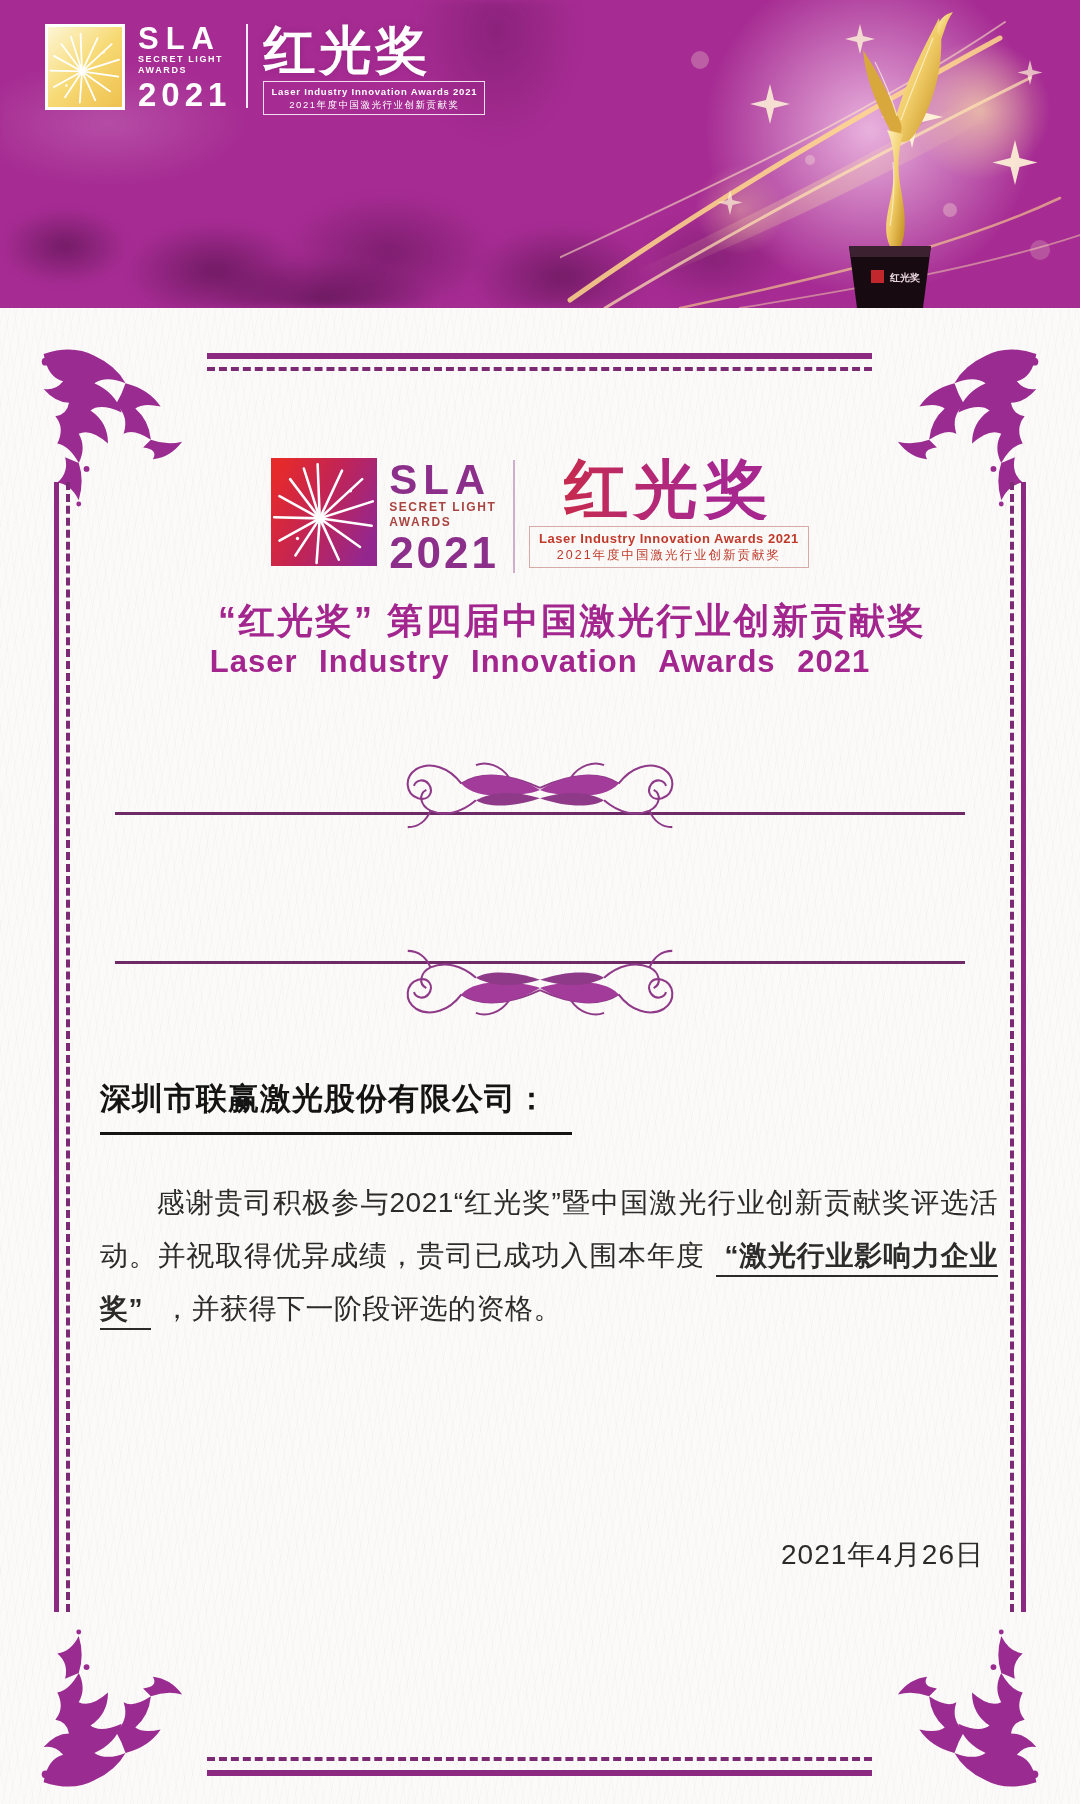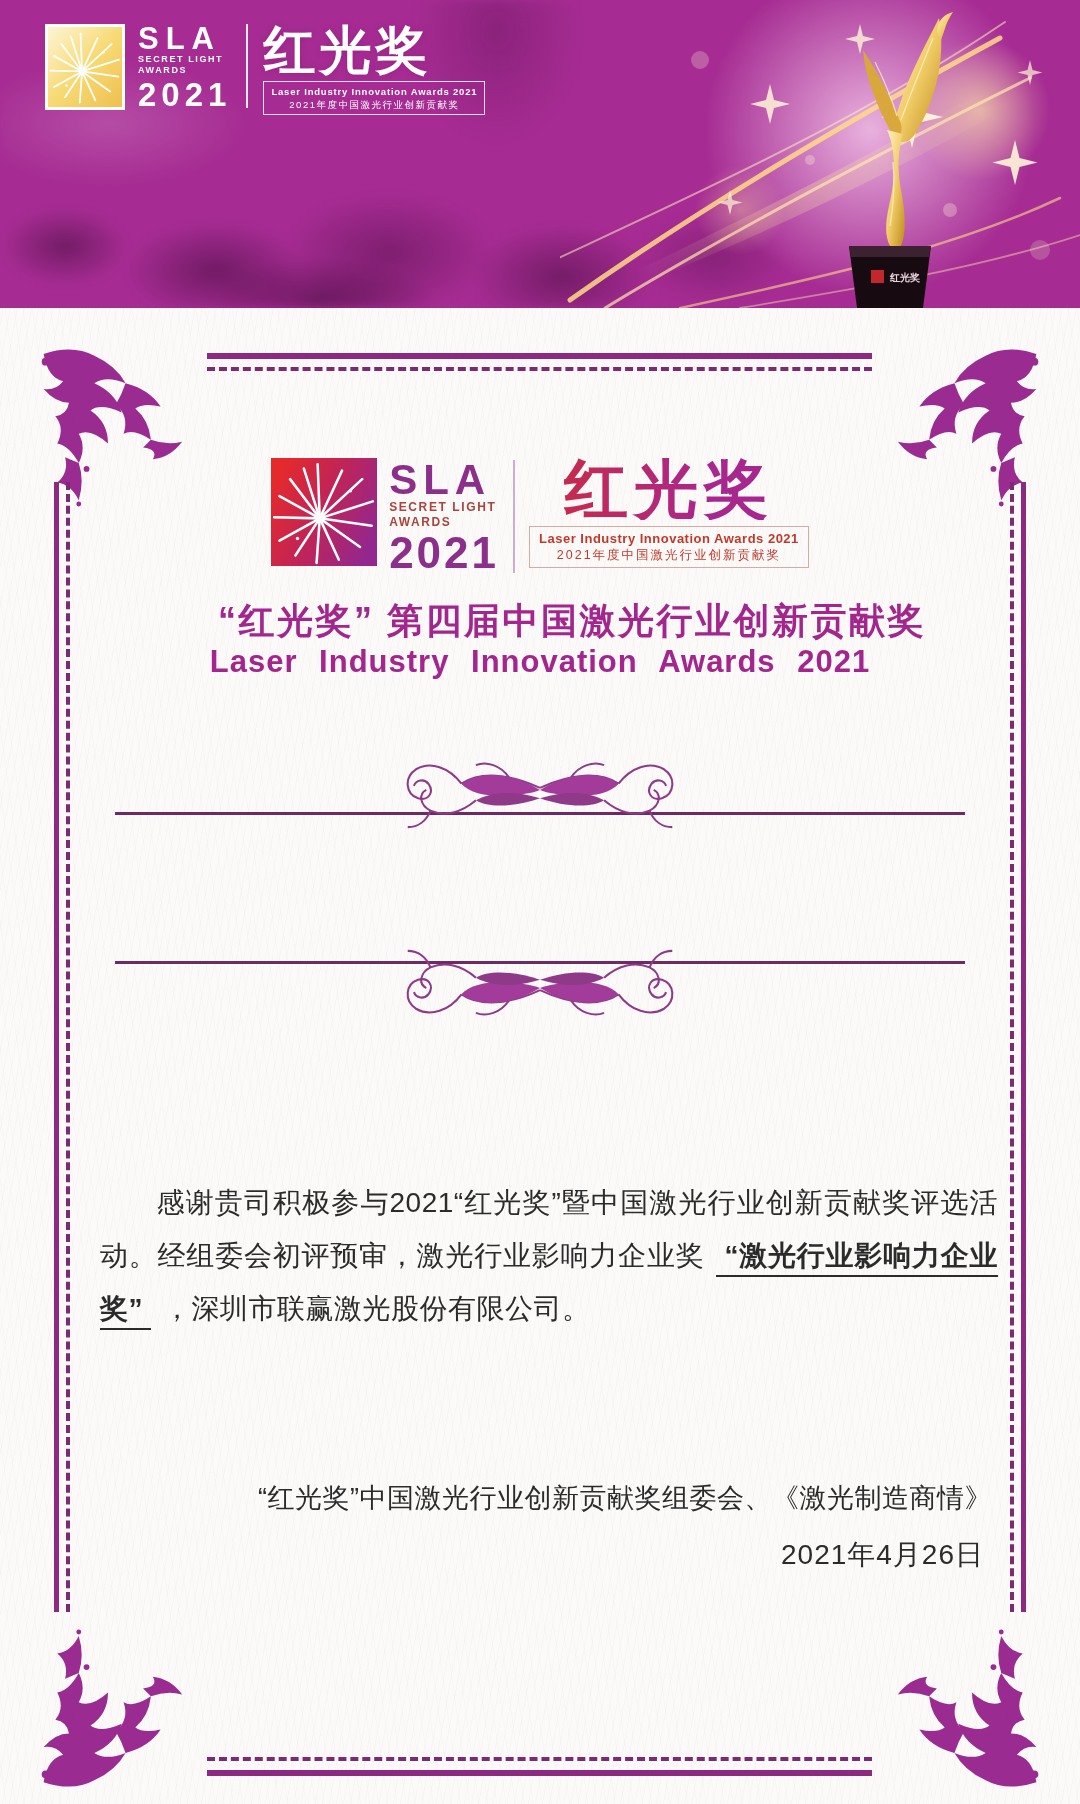"深圳市联赢激光股份有限公司：" div.recipient { html: none -> <div>深圳市联赢激光股份有限公司：</div> }
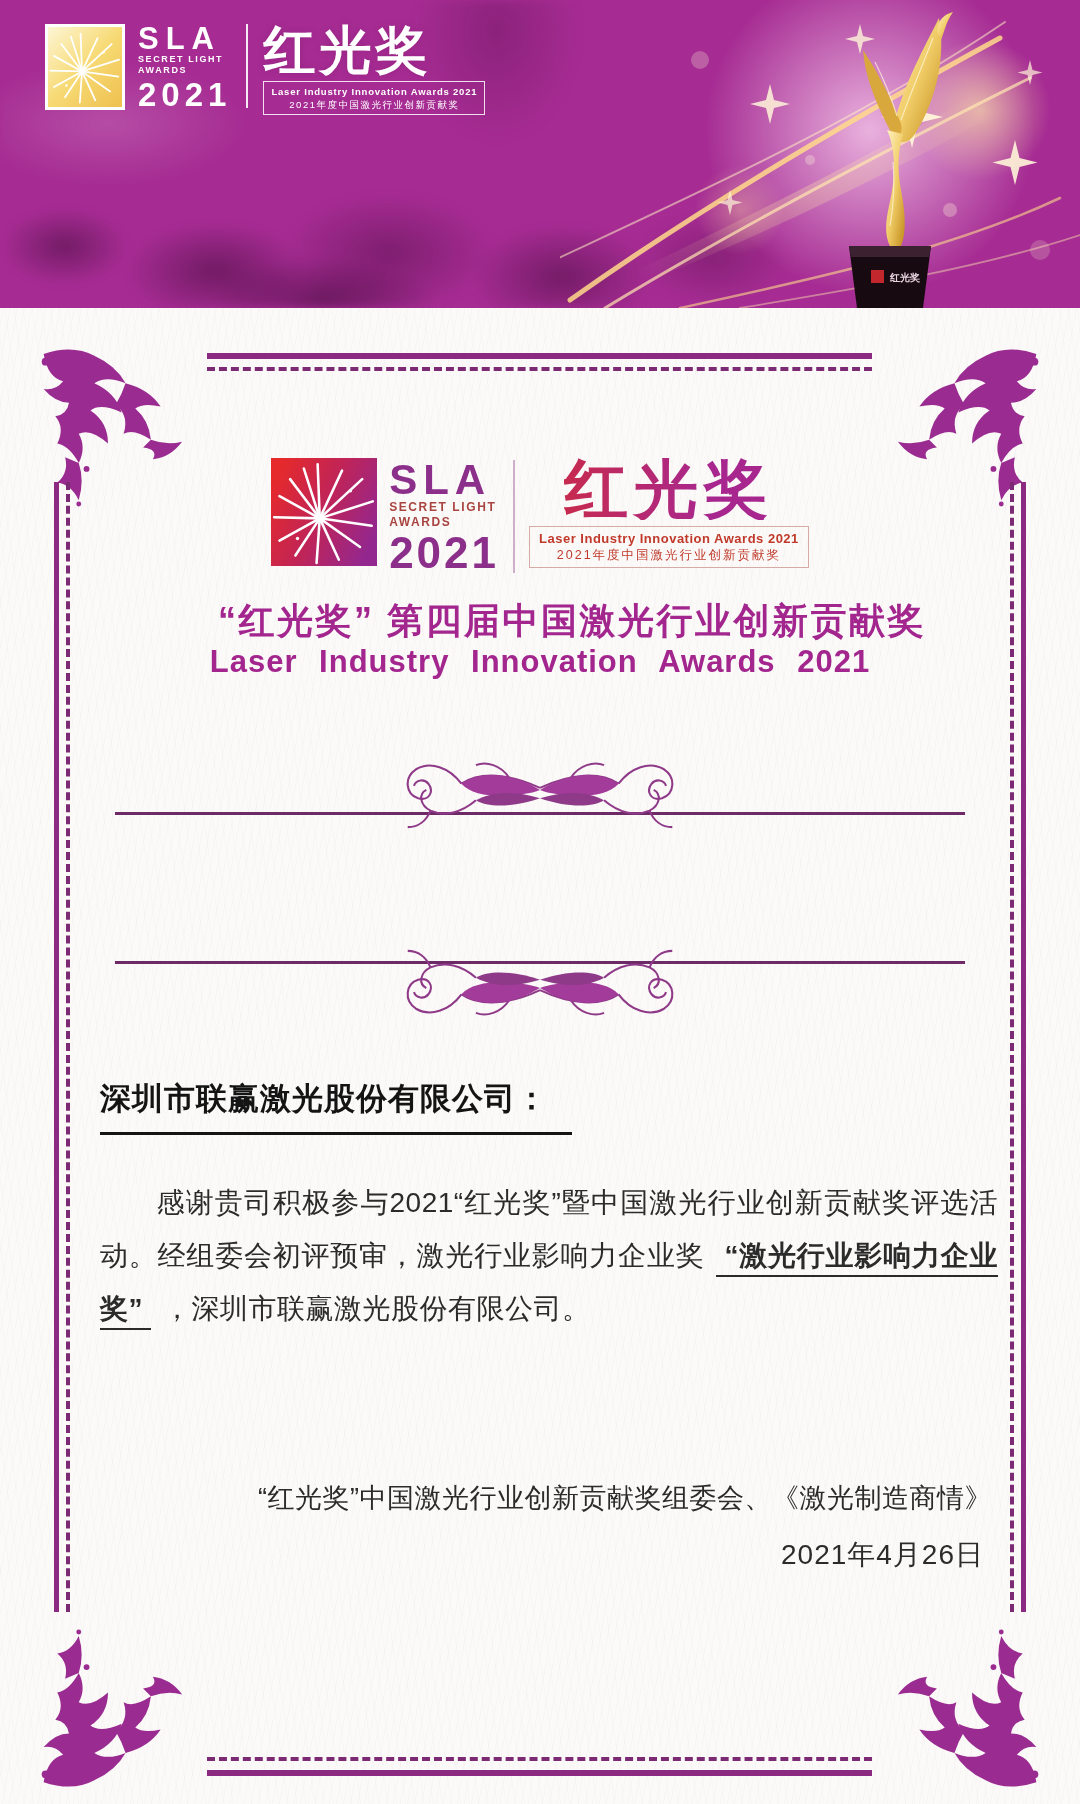"感谢贵司积极参与2021“红光奖”暨中国激光行业创新贡献奖评选活动。经组委会初评" span { text: 经组委会初评预审，激光行业影响力企业奖 -> 并祝取得优异成绩，贵司已成功入围本年度 }
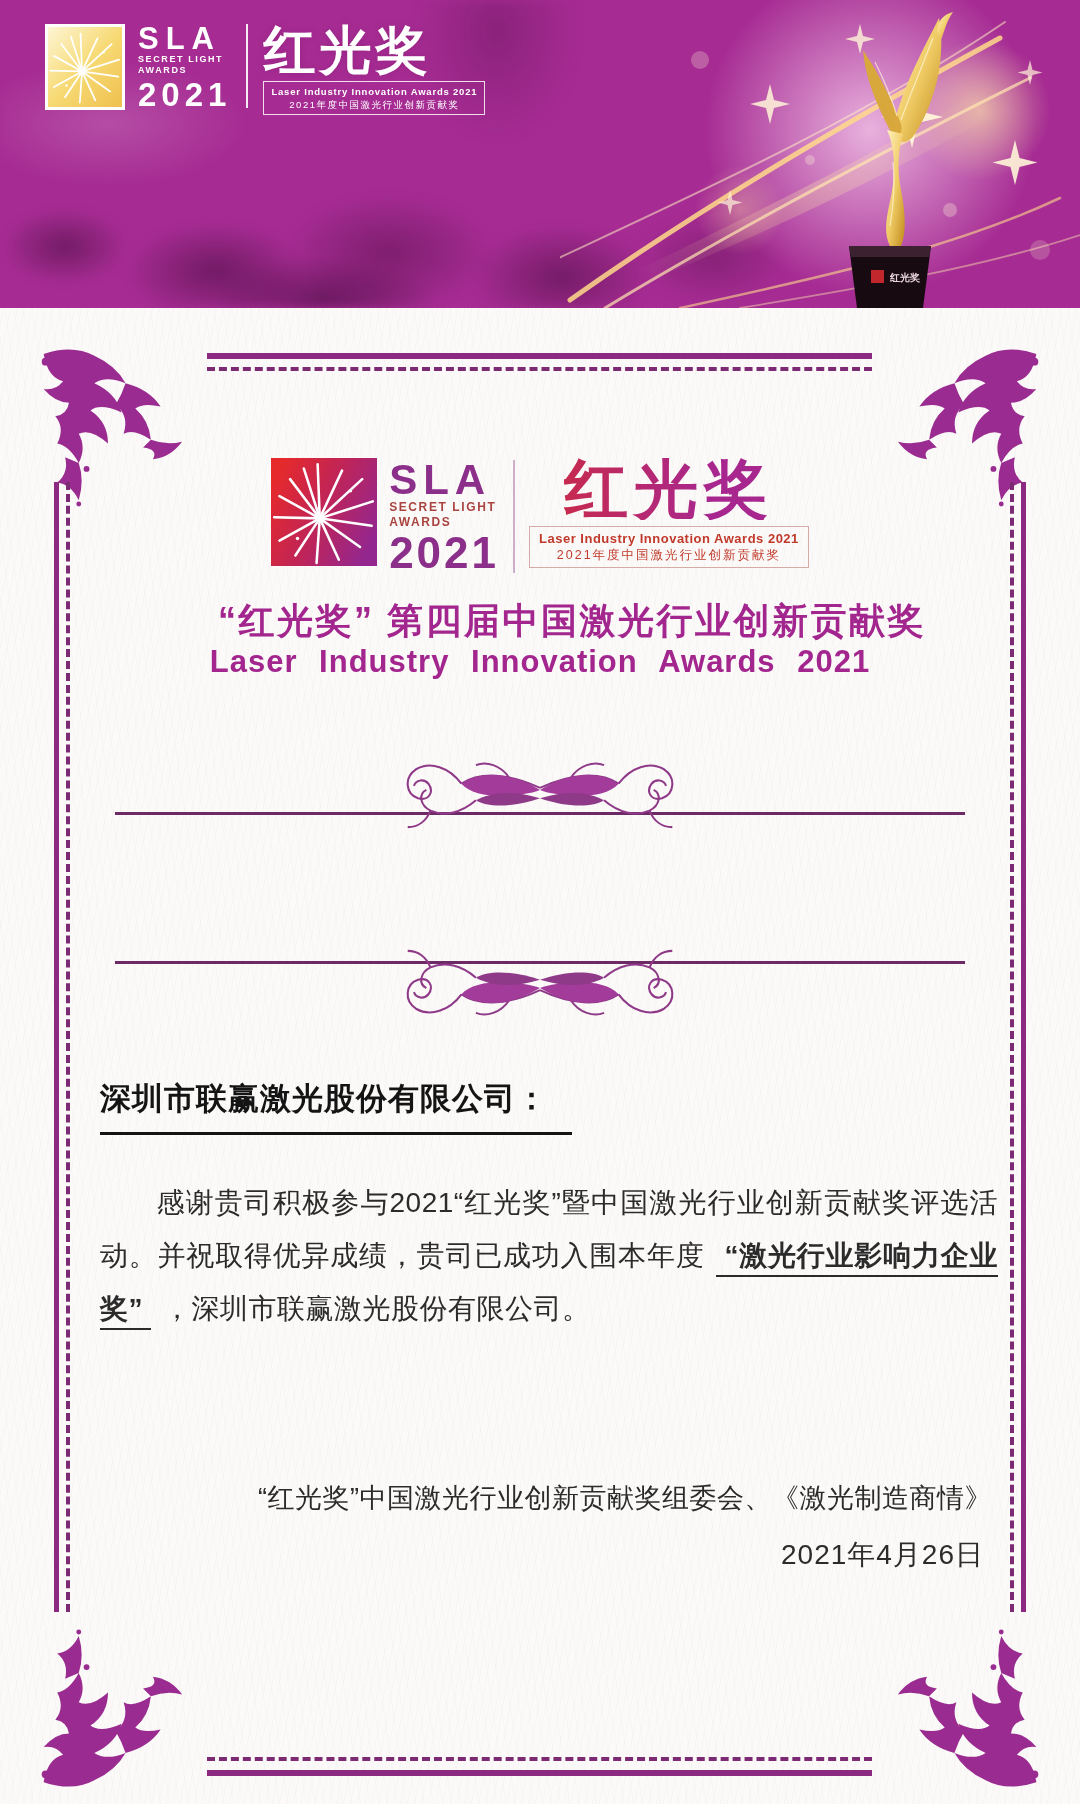"，深圳市联赢激光股份有限公司。" span { text: 深圳市联赢激光股份有限公司 -> 并获得下一阶段评选的资格 }
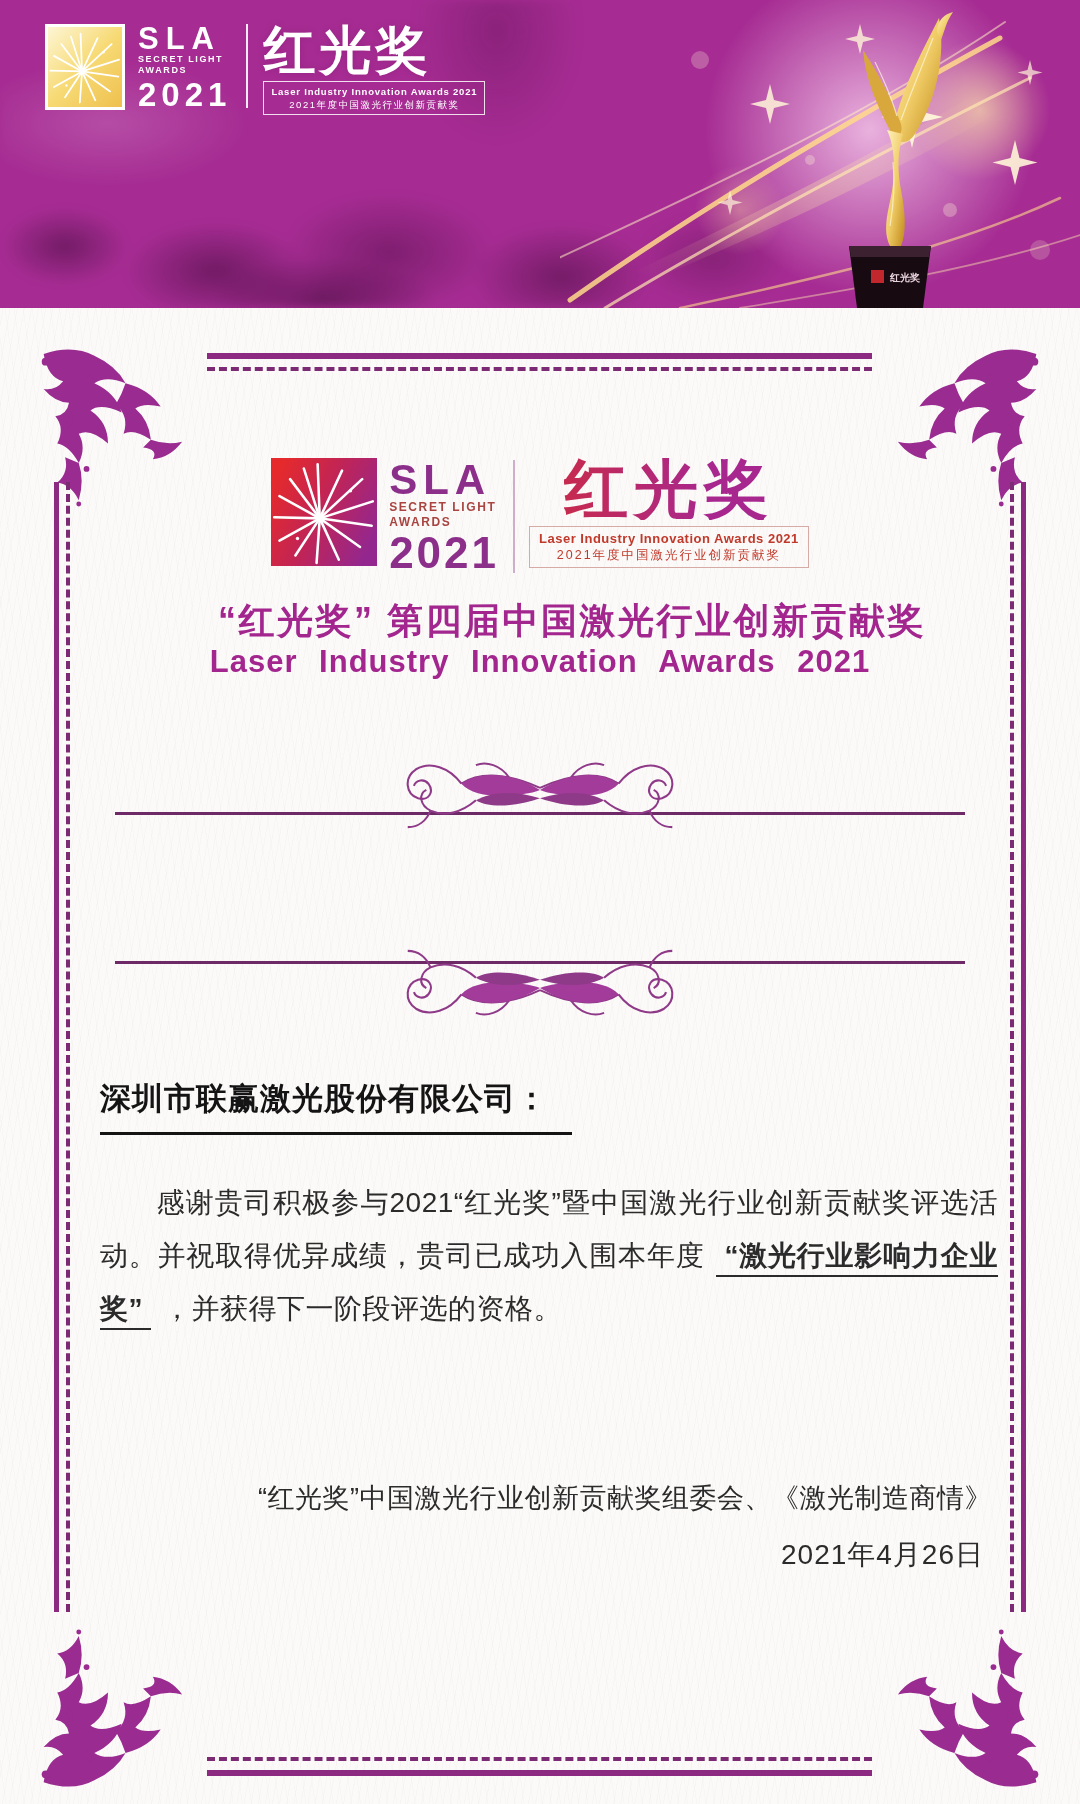"“红光奖”中国激光行业创新贡献奖组委会、《激光制造商情》" div.sig-committee { html: <div>“红光奖”中国激光行业创新贡献奖组委会、《激光制造商情》</div> -> none }
